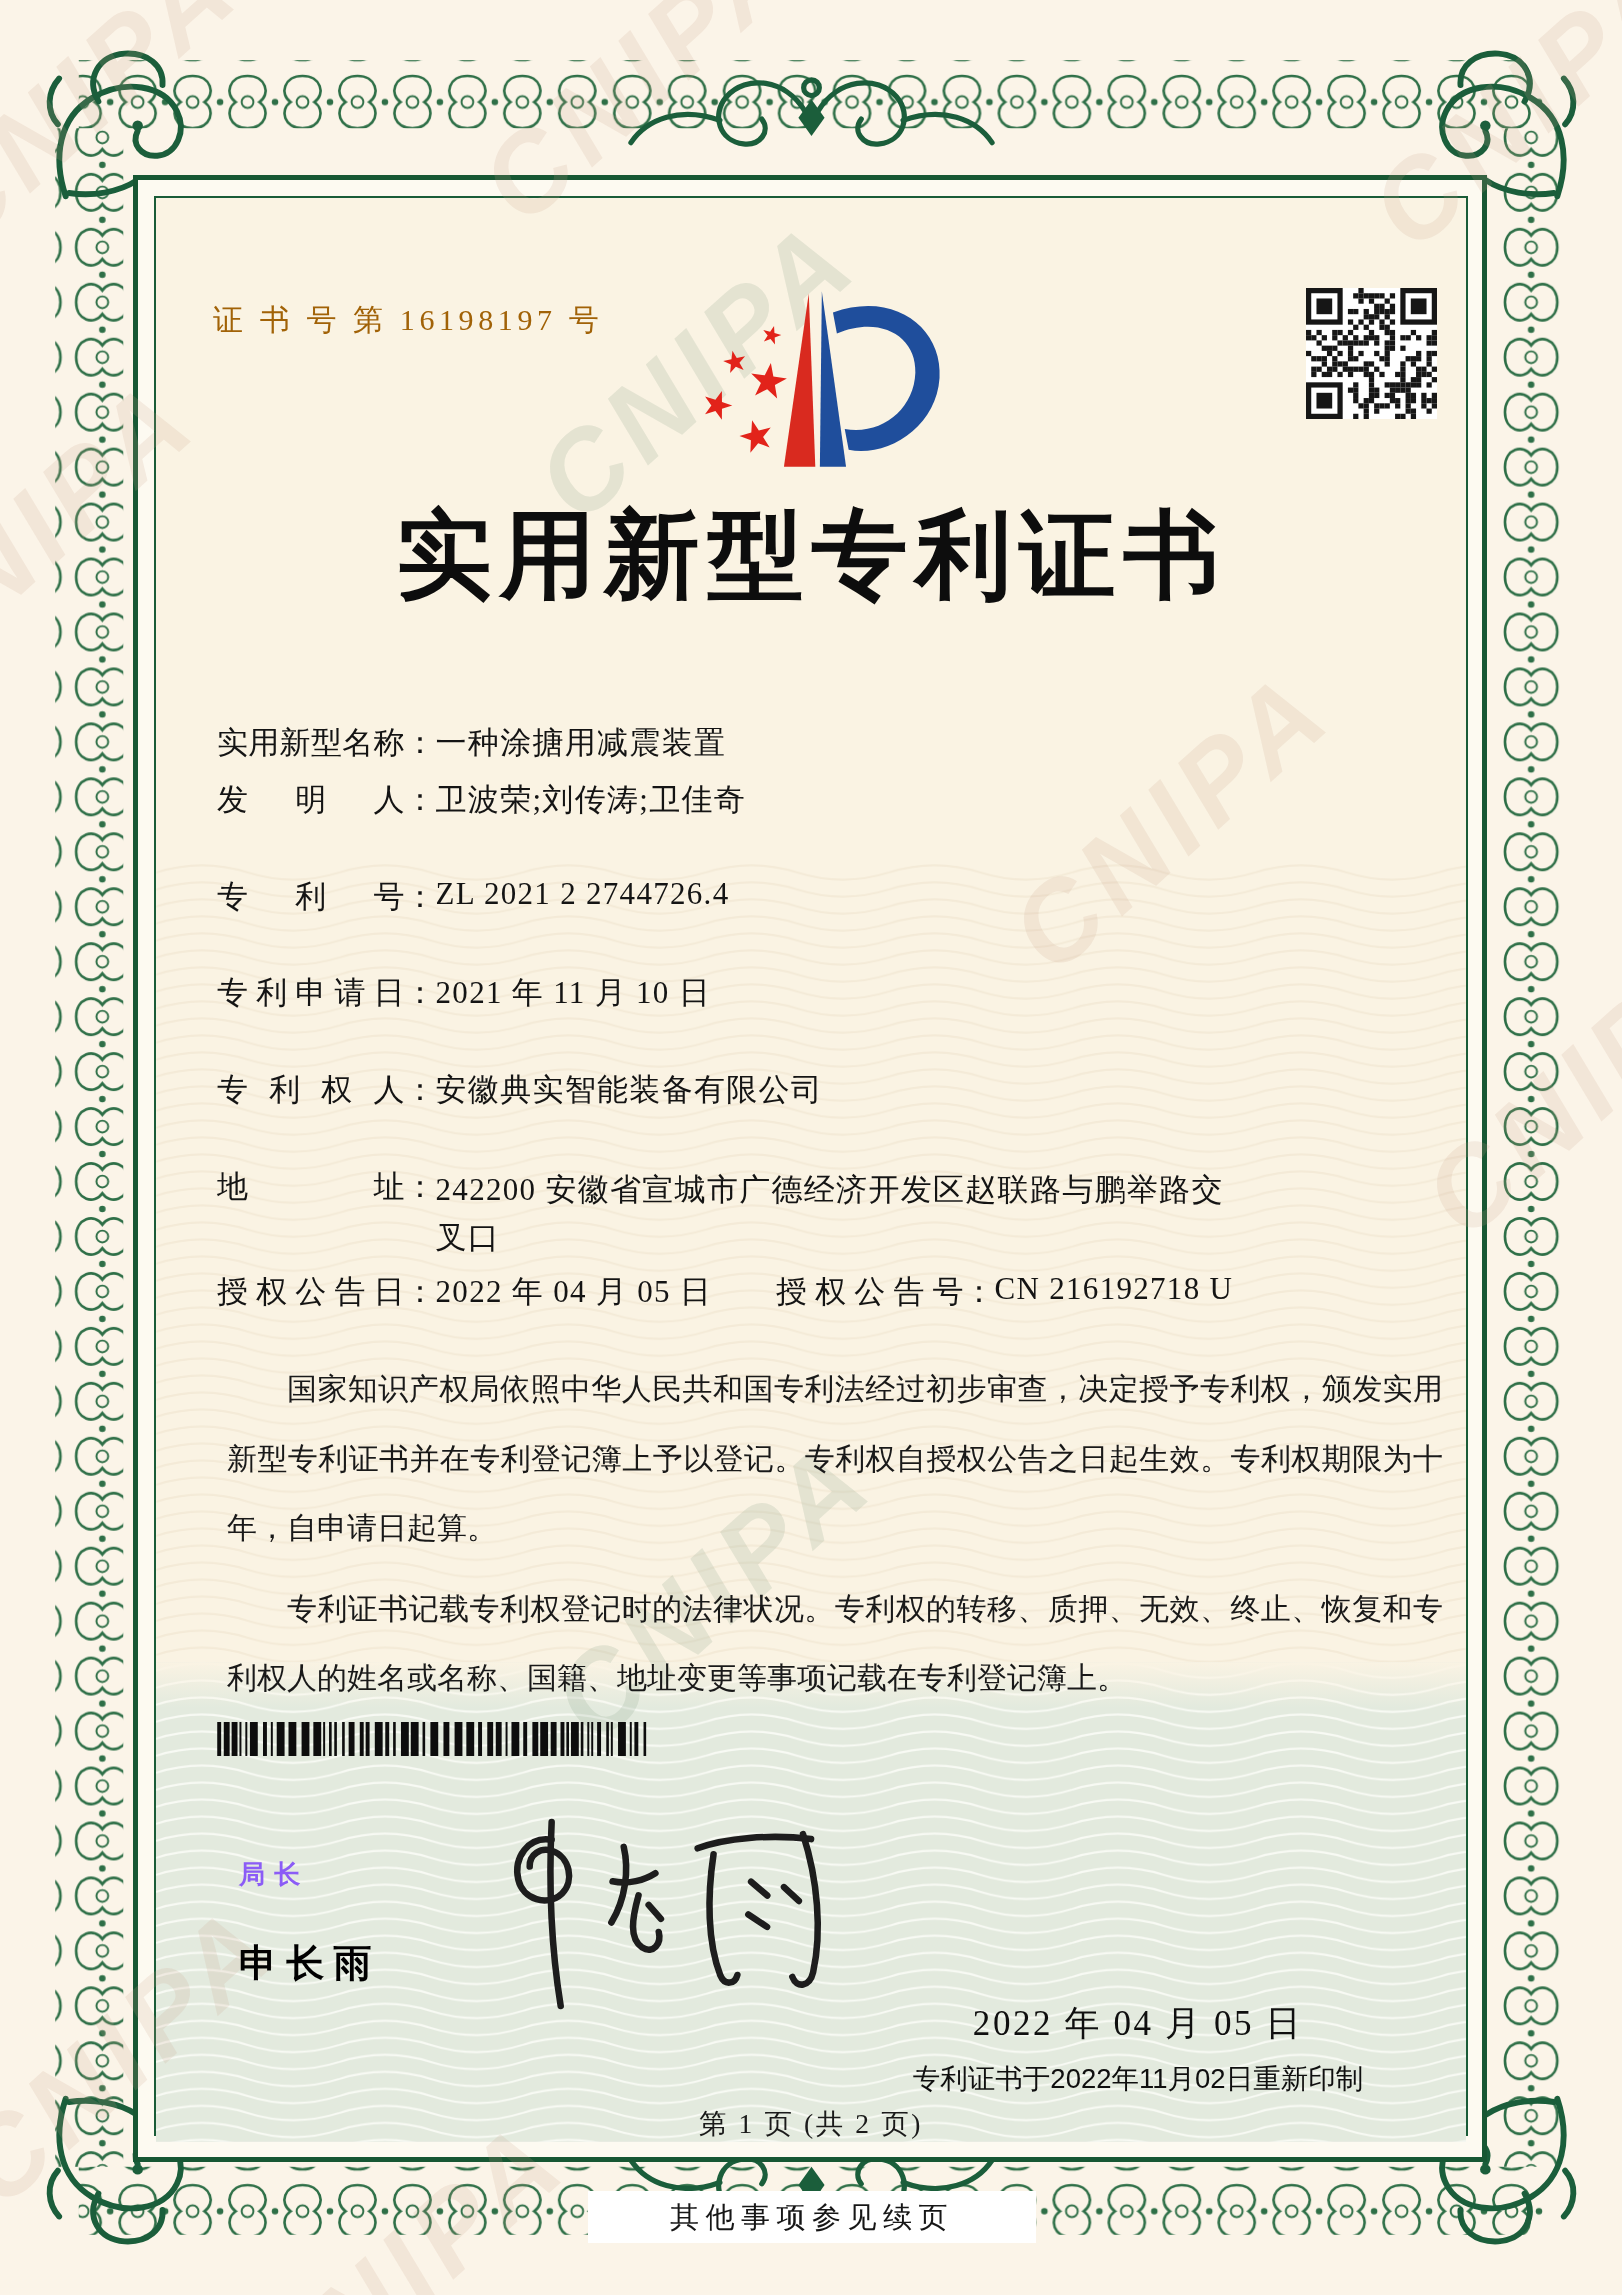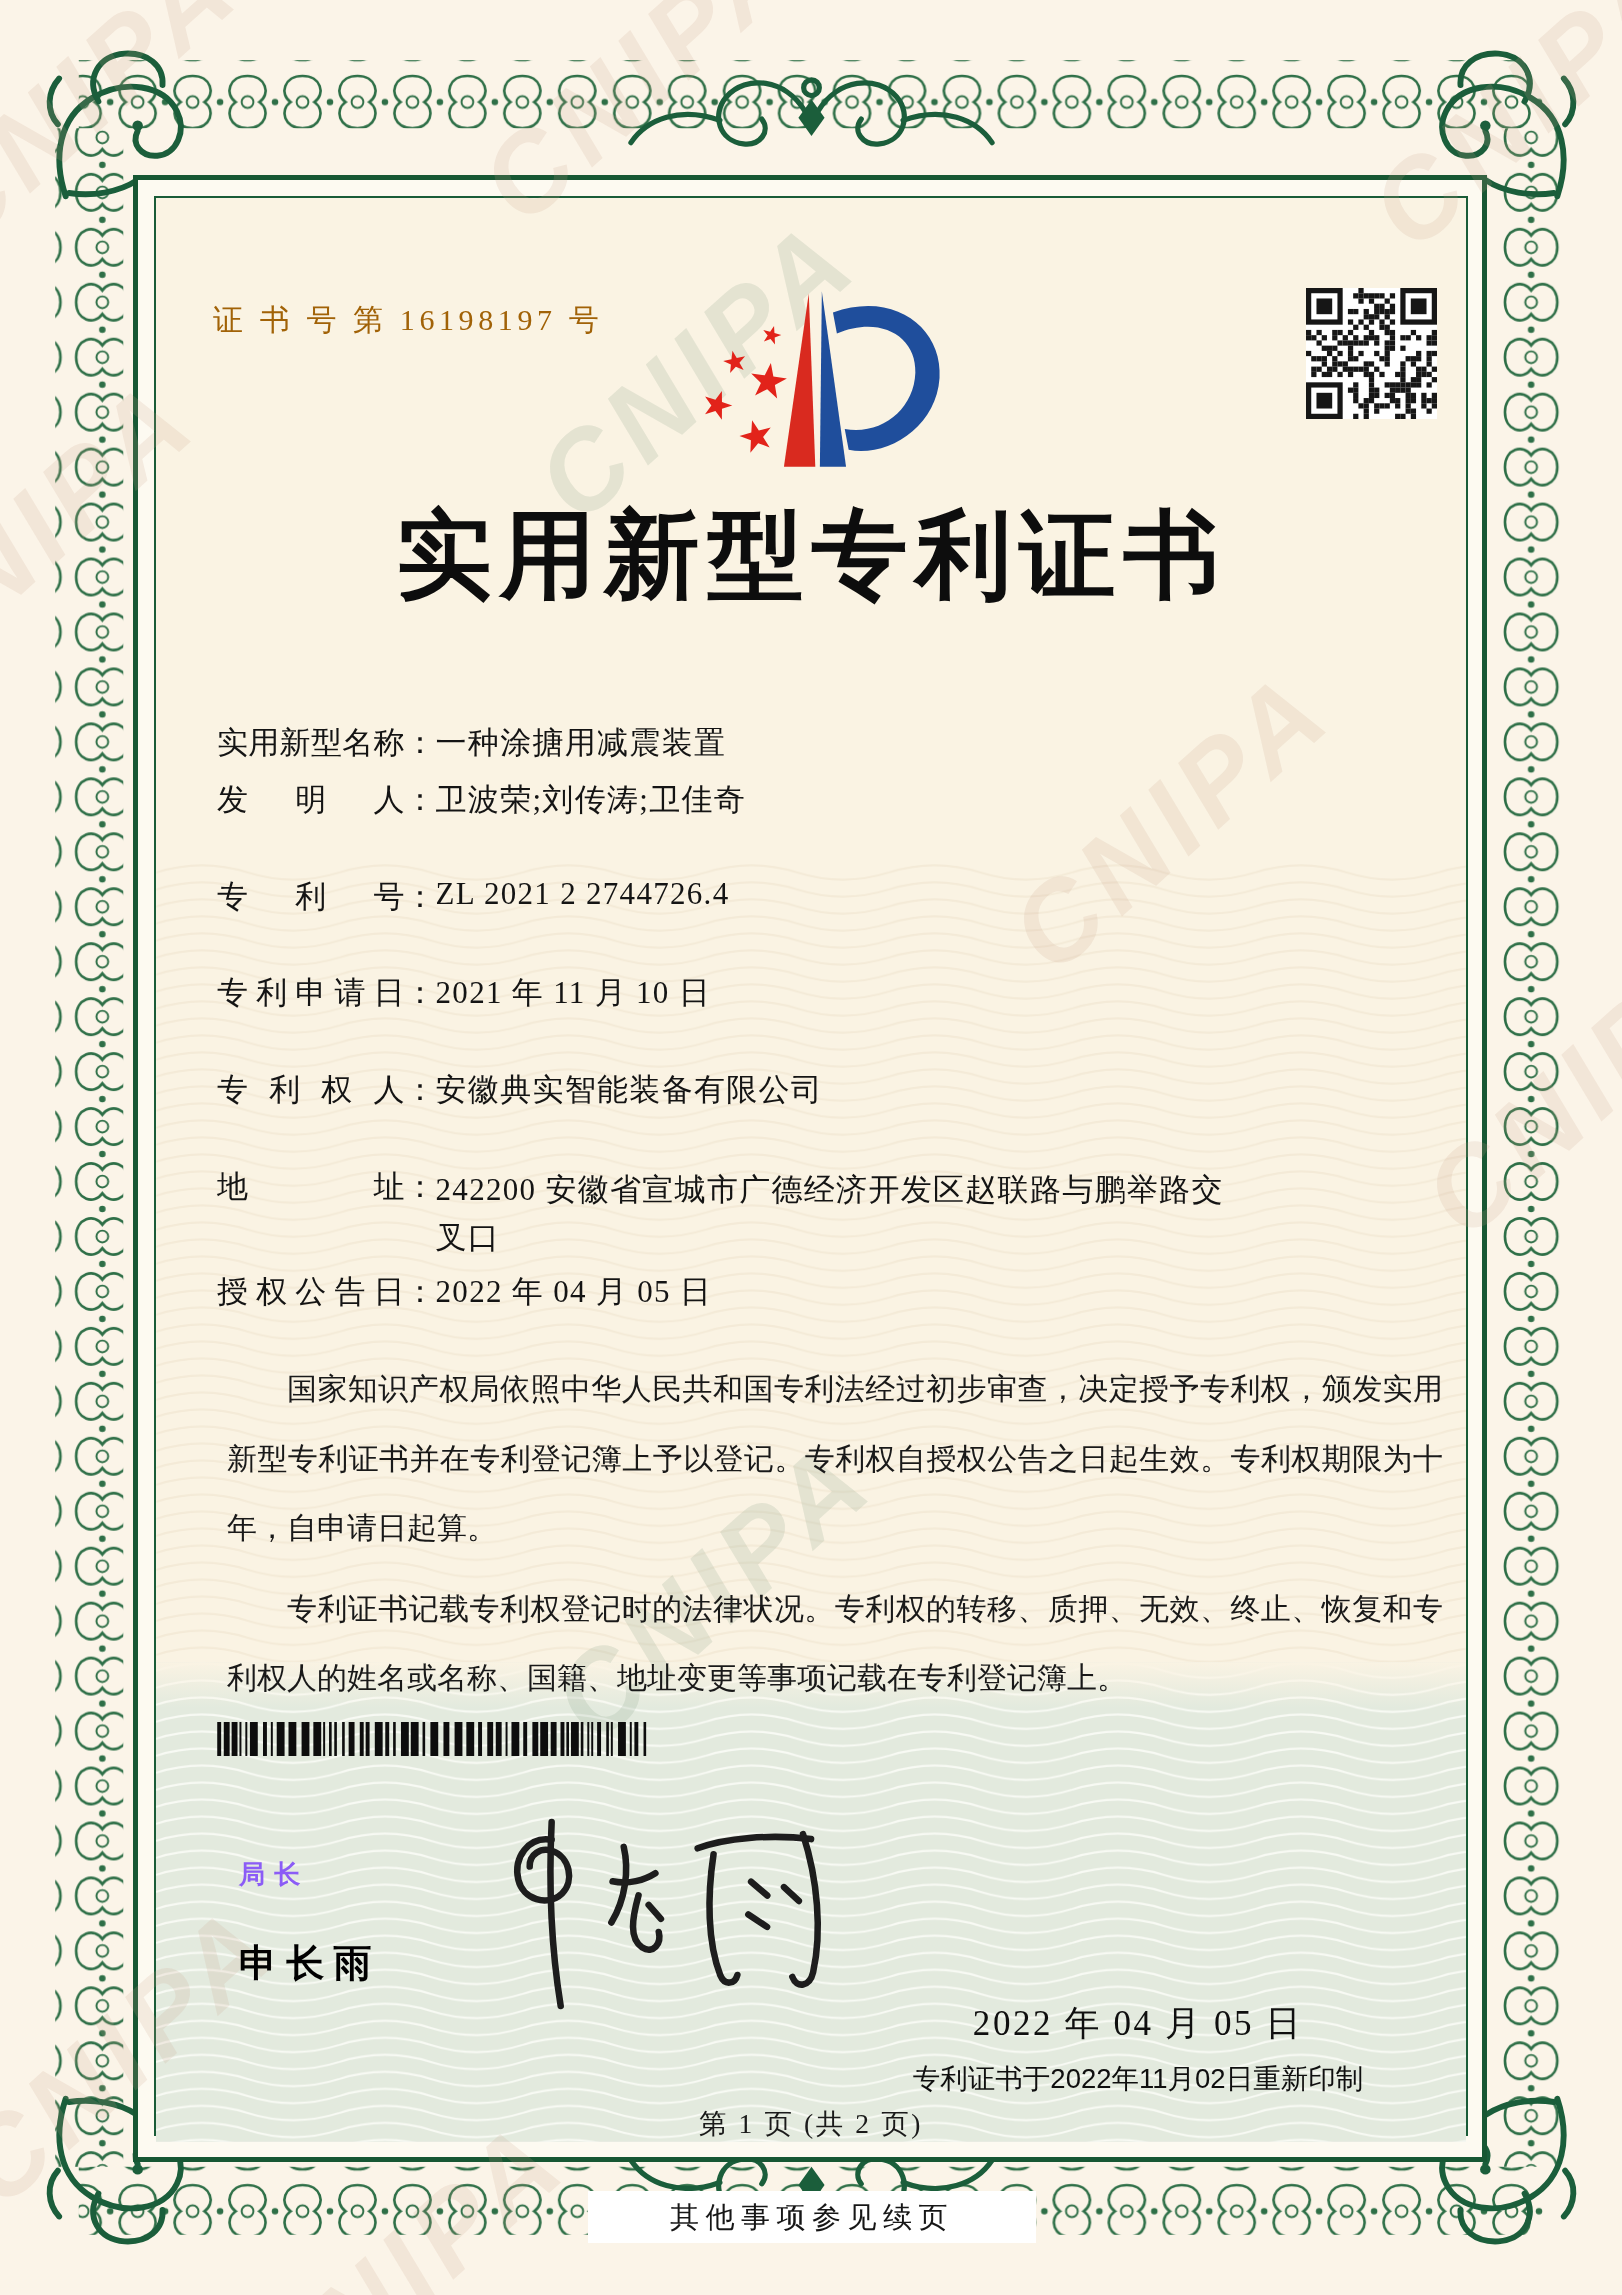"授权公告号：CN 216192718 U" span.pair2 { html: none -> <span> <span>授权公告号</span><span>：</span><span>CN 216192718 U</span> </span> }
